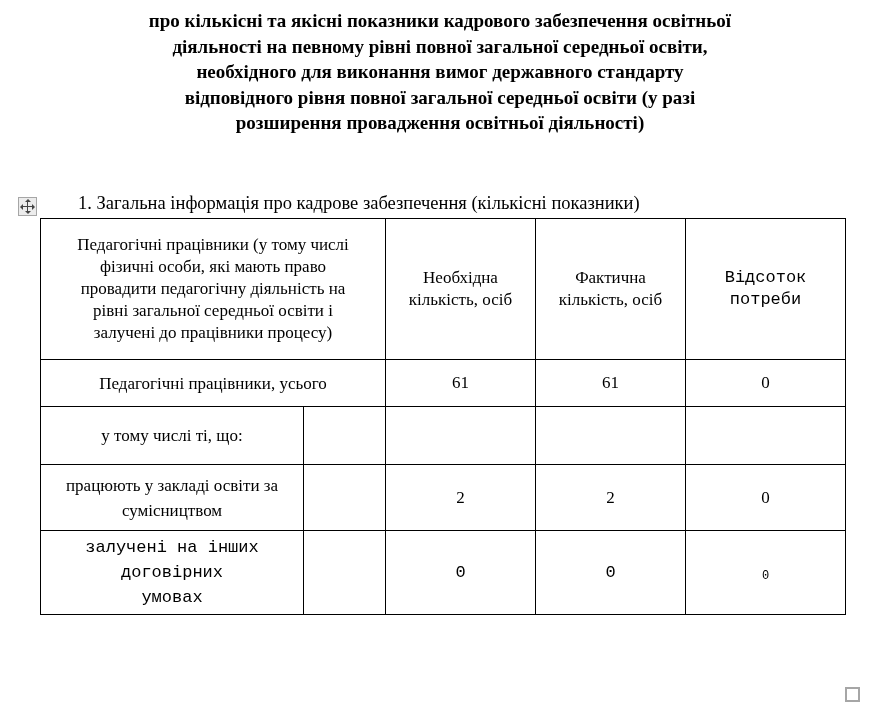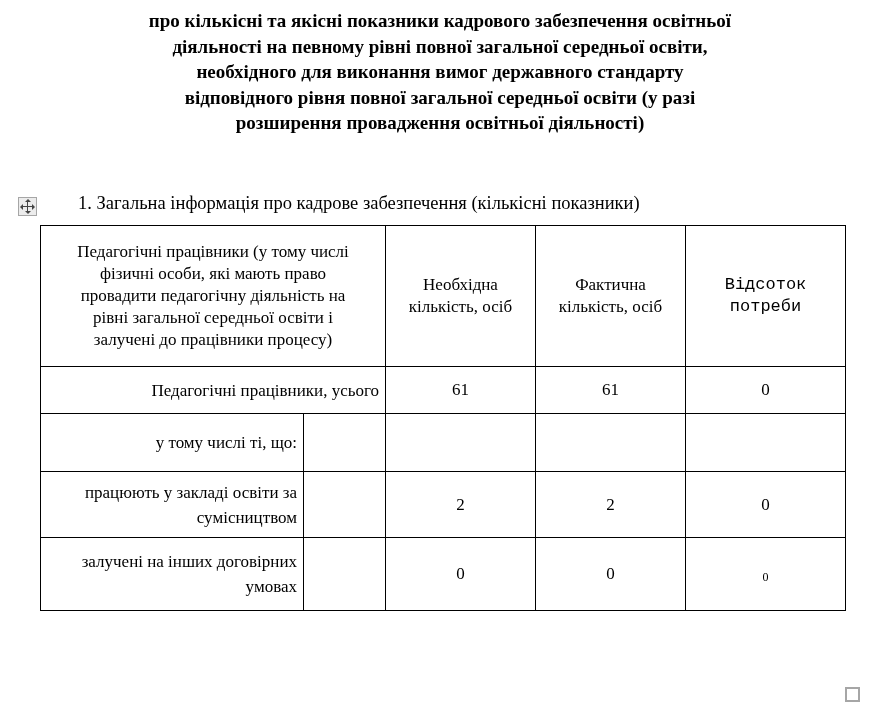"Педагогічні працівники (у тому числі" #staffing-table { top: 225px -> 218px }
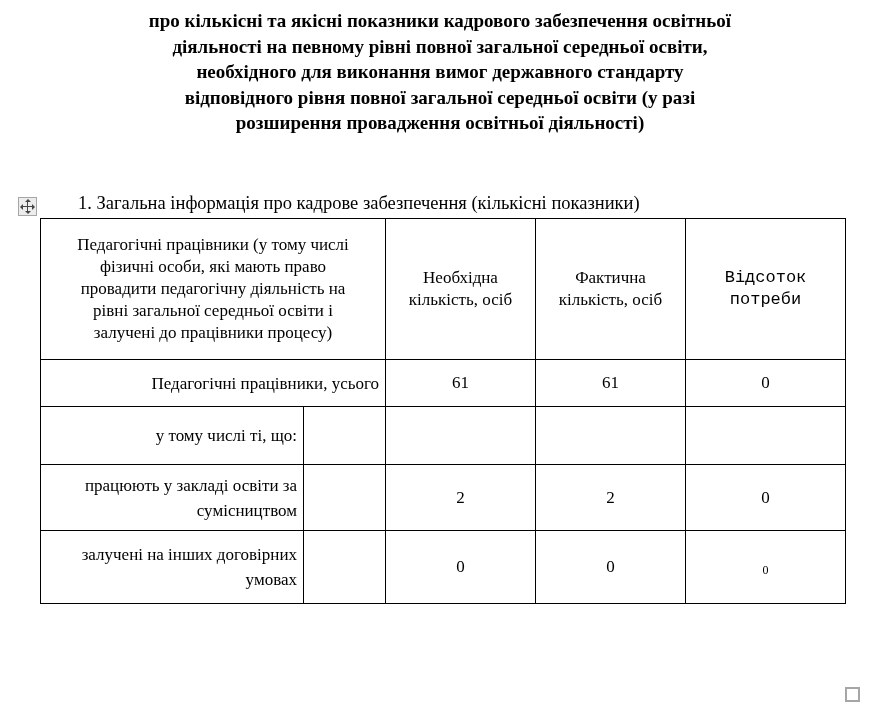"Педагогічні працівники, усього" .label-cell { text-align: right -> center }
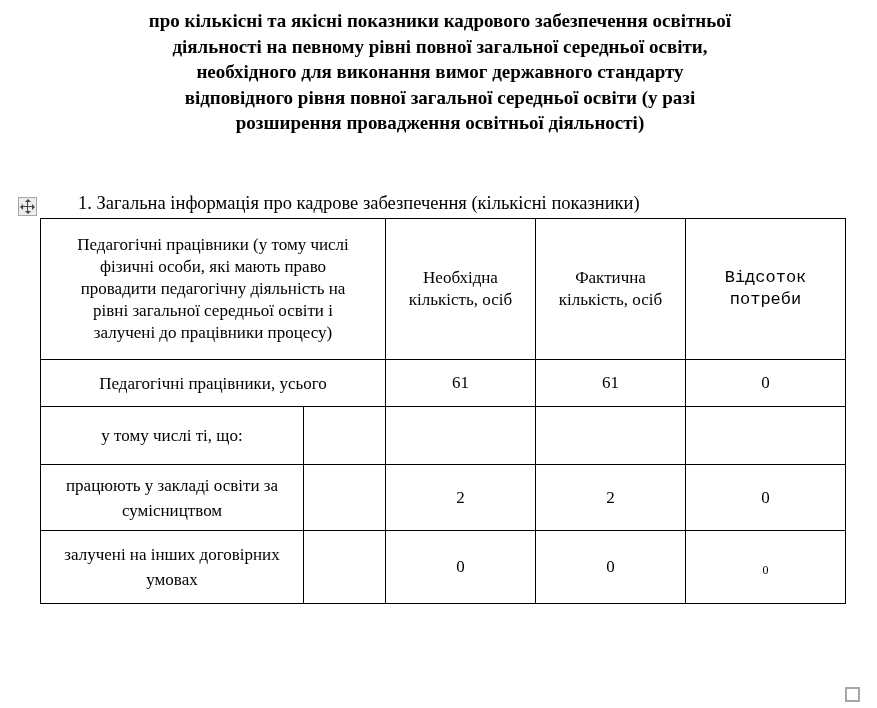"залучені на інших договірних" tr.row-contract { font-family: none -> Liberation Mono, monospace }
